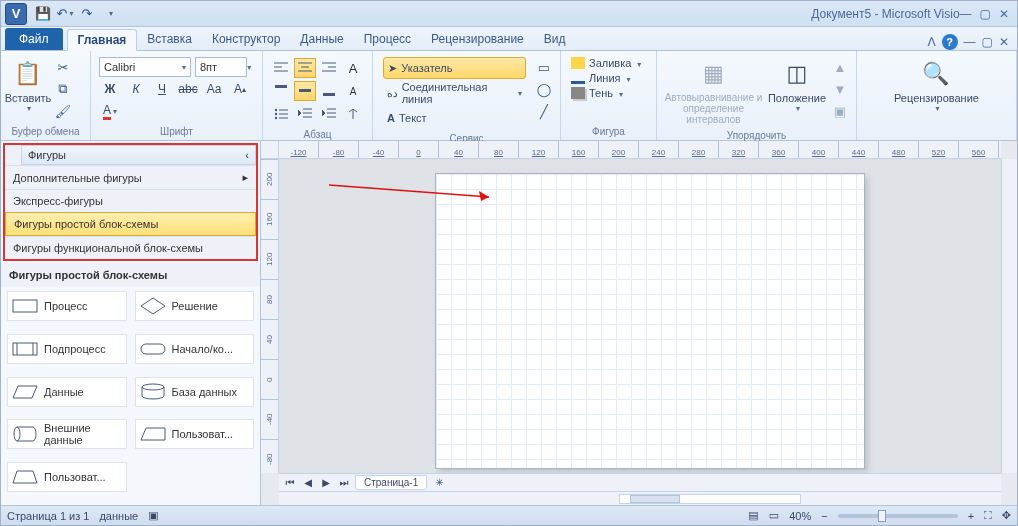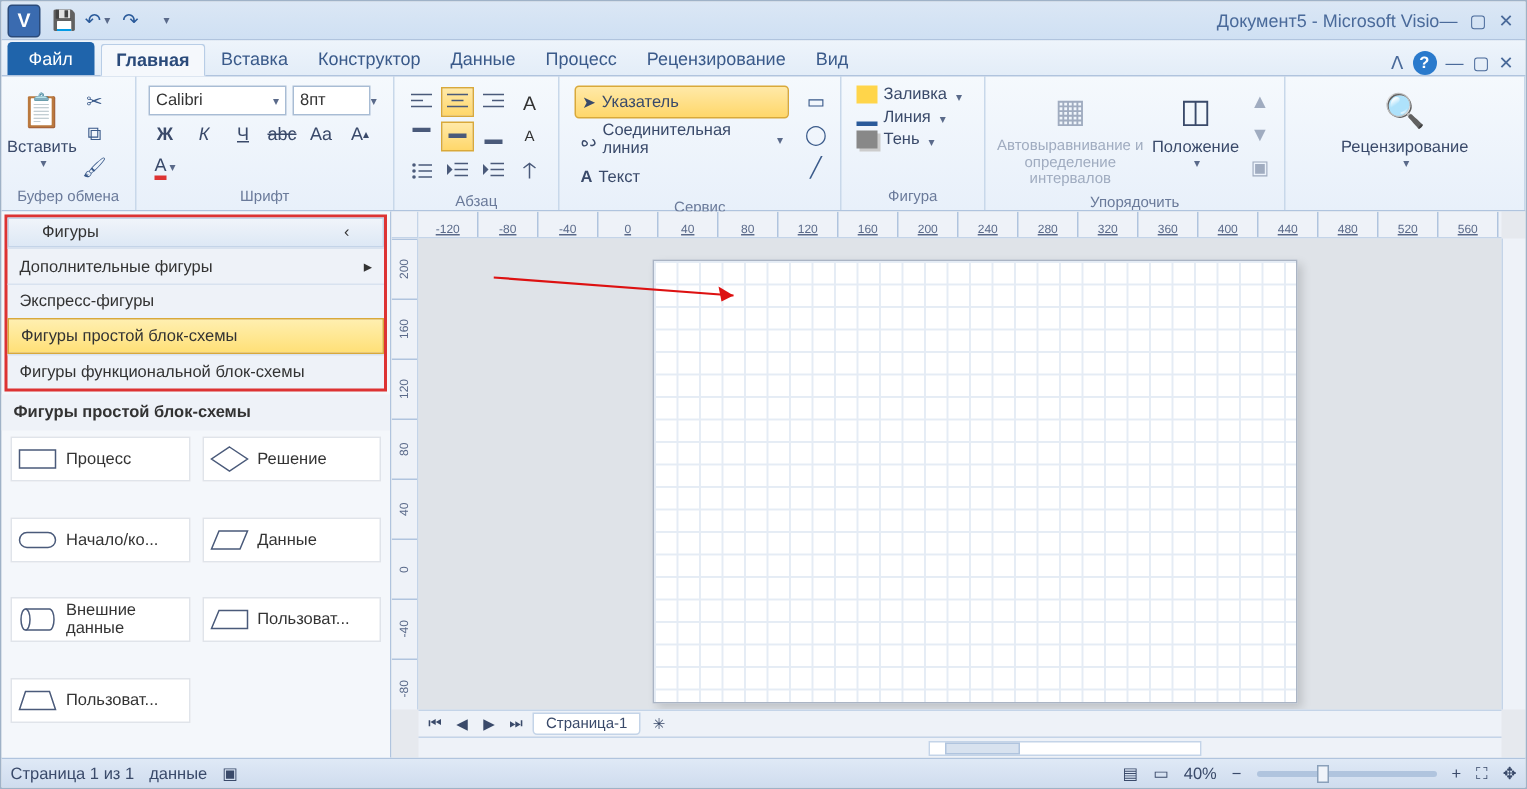"Фигуры" .shapes-header { margin-left: none -> 16px; padding: 3px 22px -> 3px 6px }
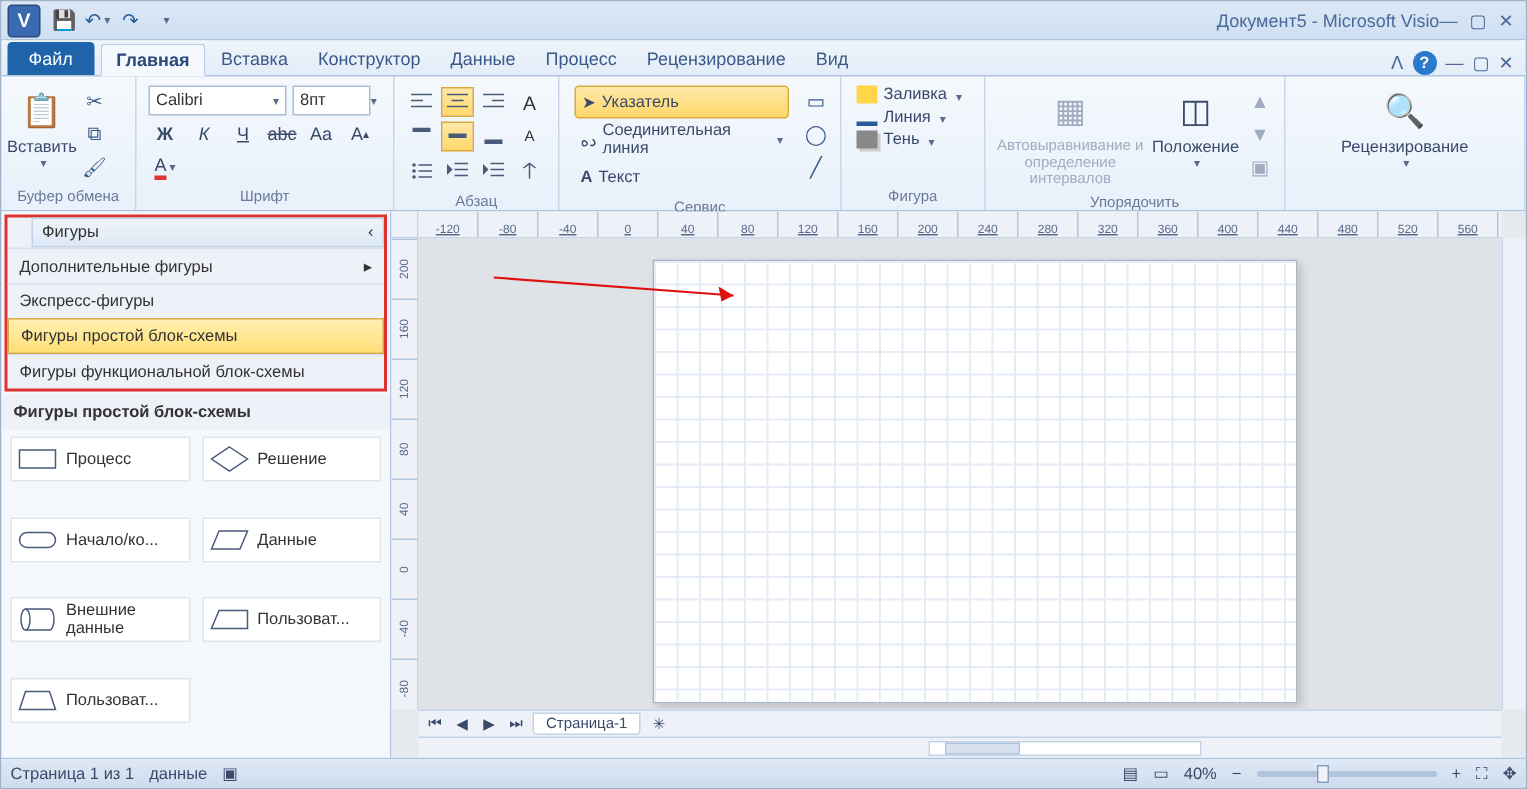"Подпроцесс" div.stencil-cell { html: none -> <div> <span> <svg> <rect></rect> <line></line> <line></line> </svg> </span> <span>Подпроцесс</span> </div> }
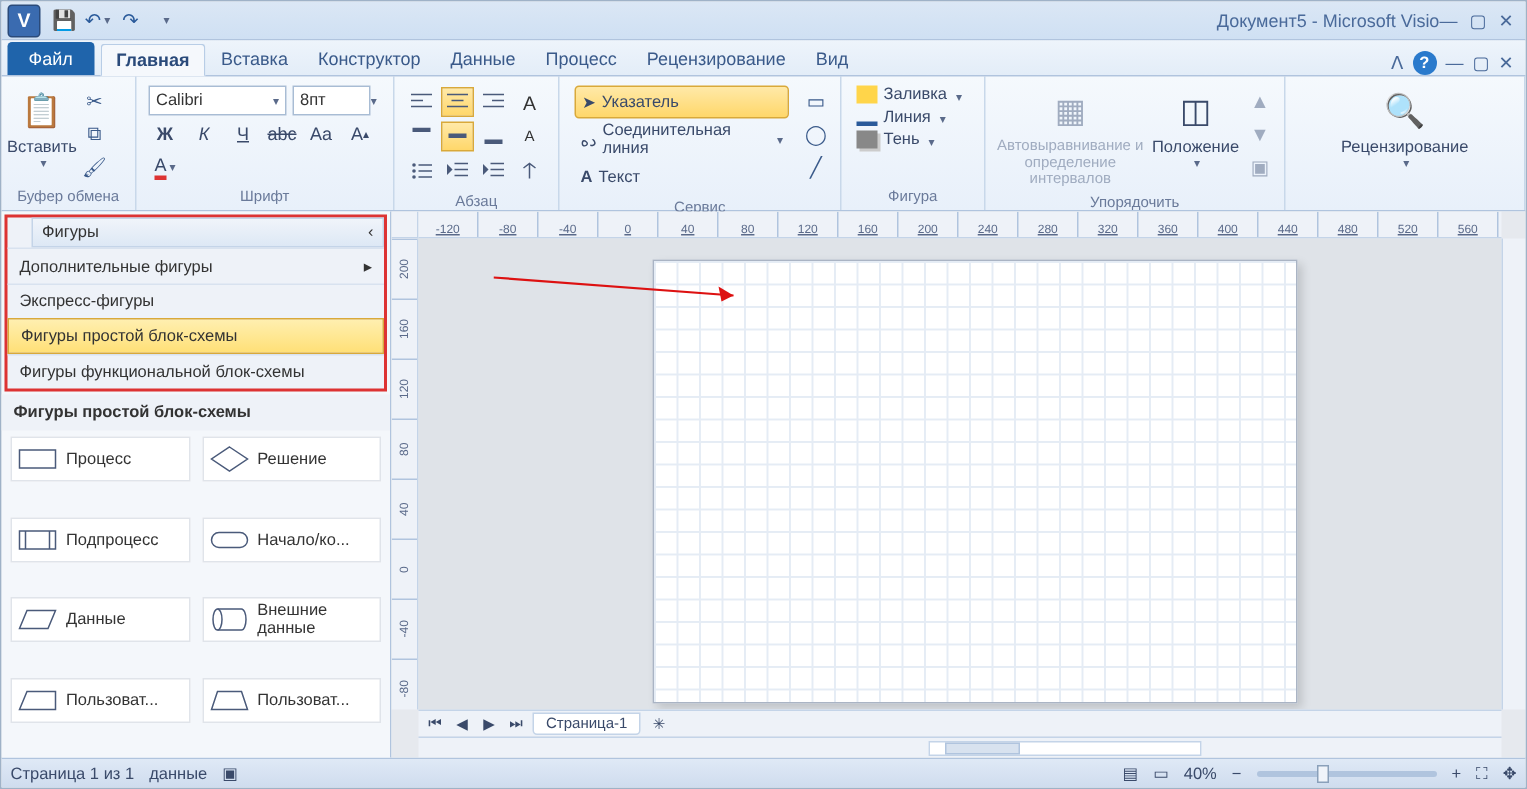"База данных" div.stencil-cell { html: none -> <div> <span> <svg> <ellipse></ellipse> <path></path> </svg> </span> <span>База данных</span> </div> }
